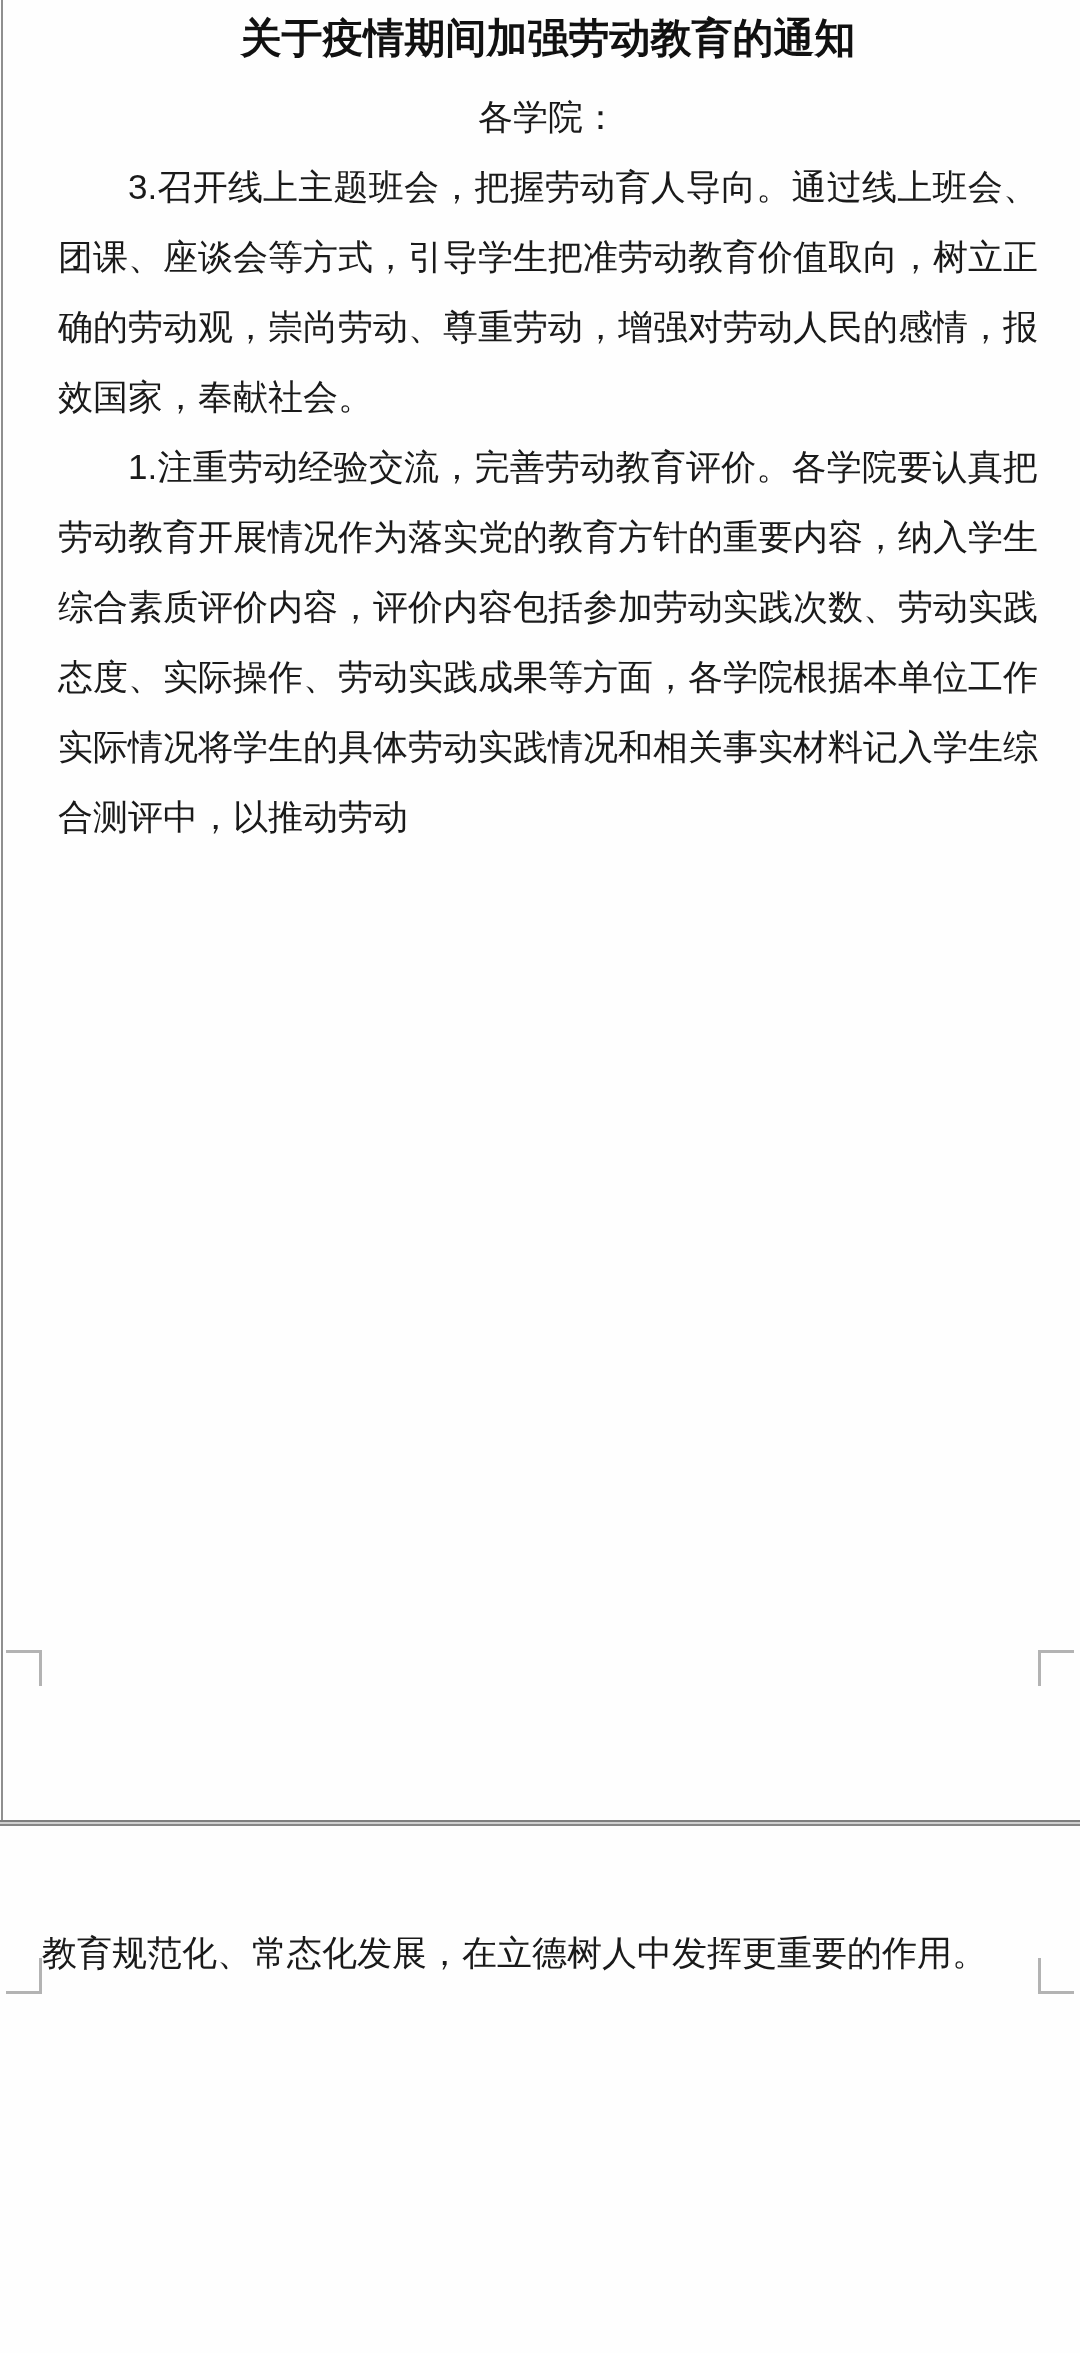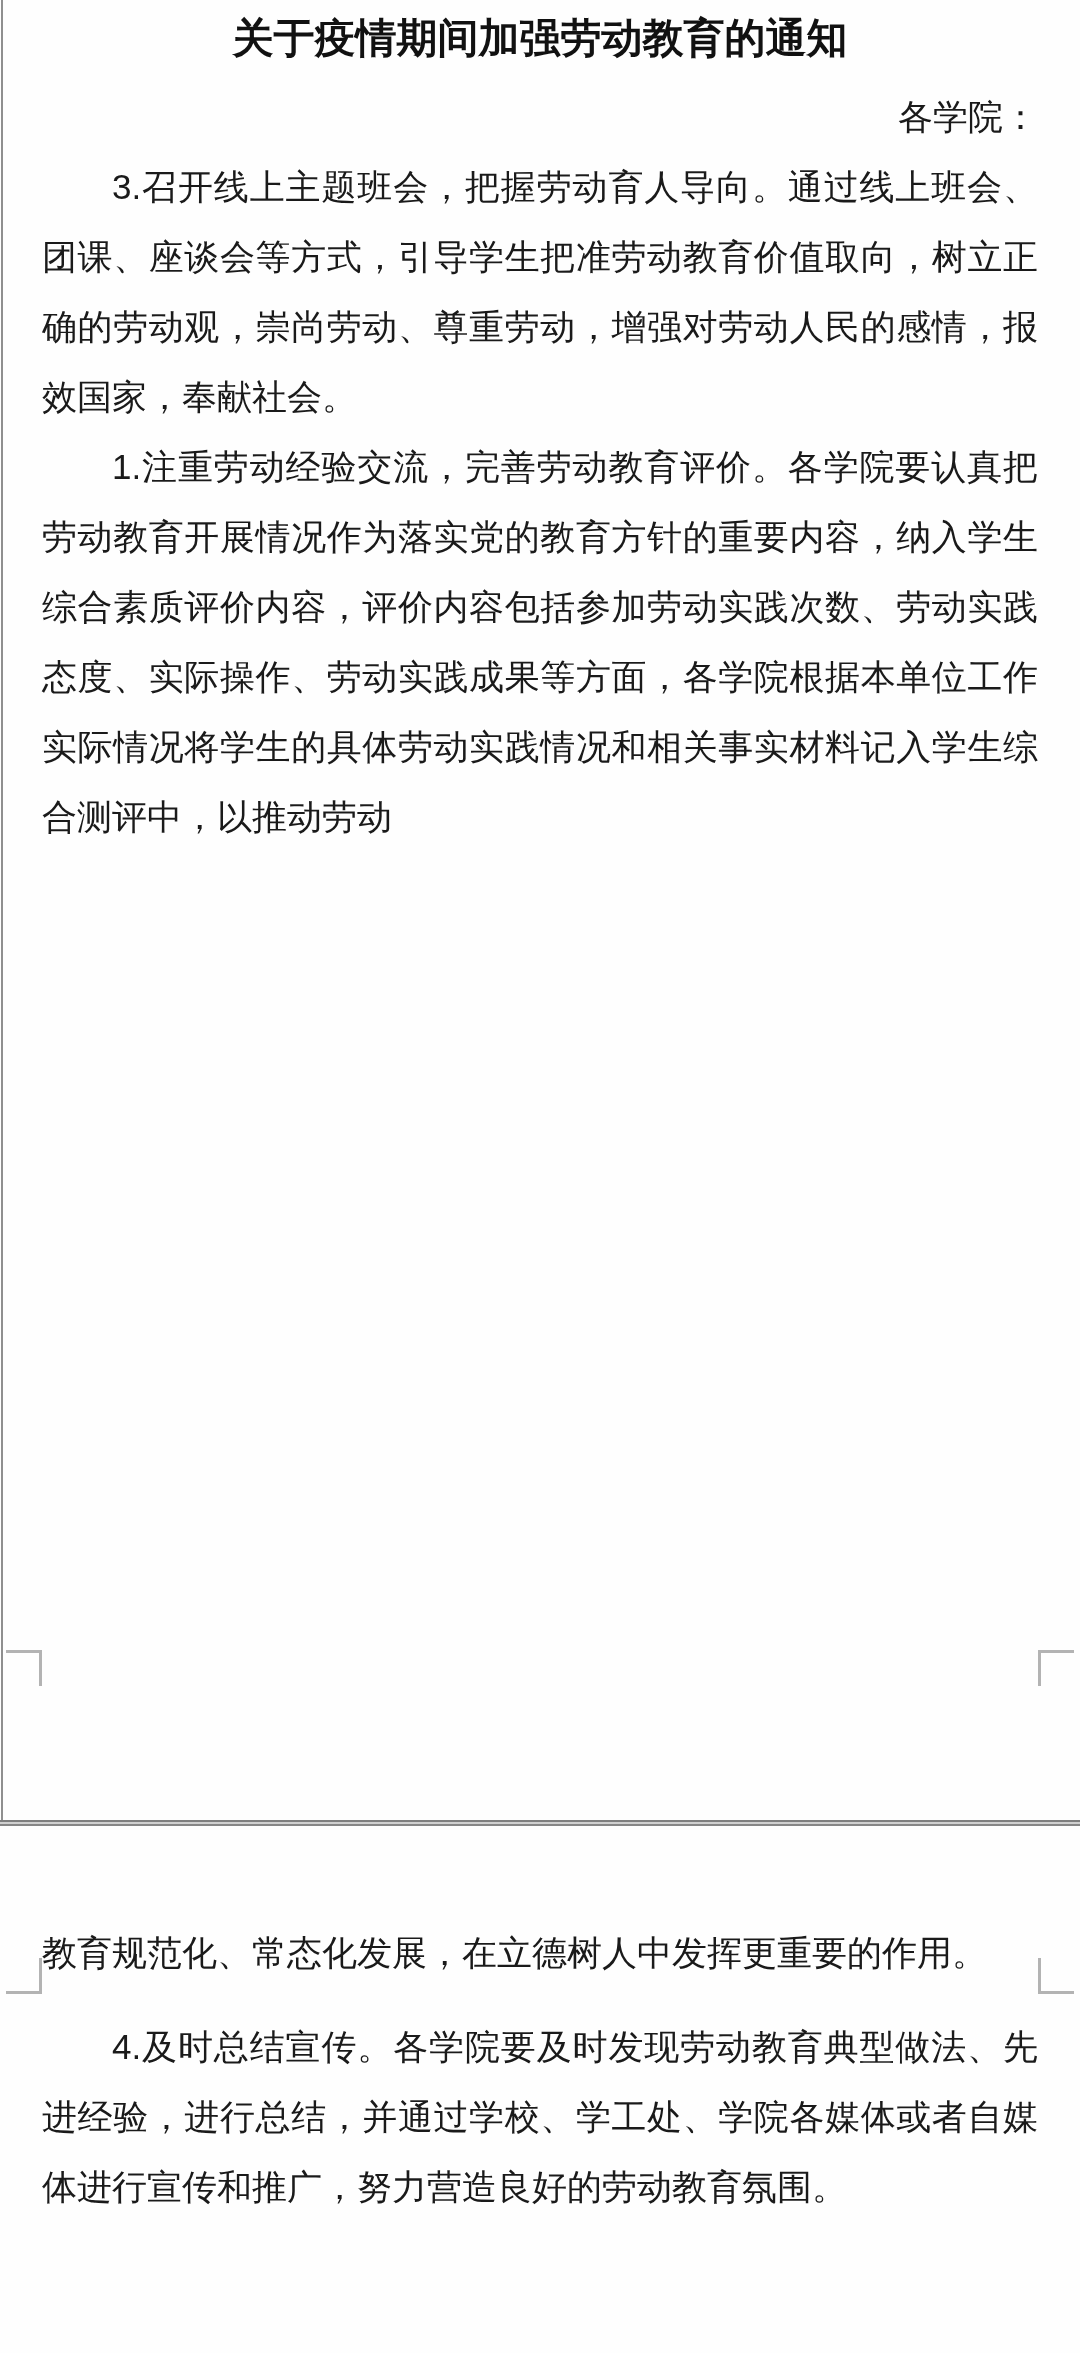"关于疫情期间加强劳动教育的通知" #page1 { padding-left: none -> 16px }
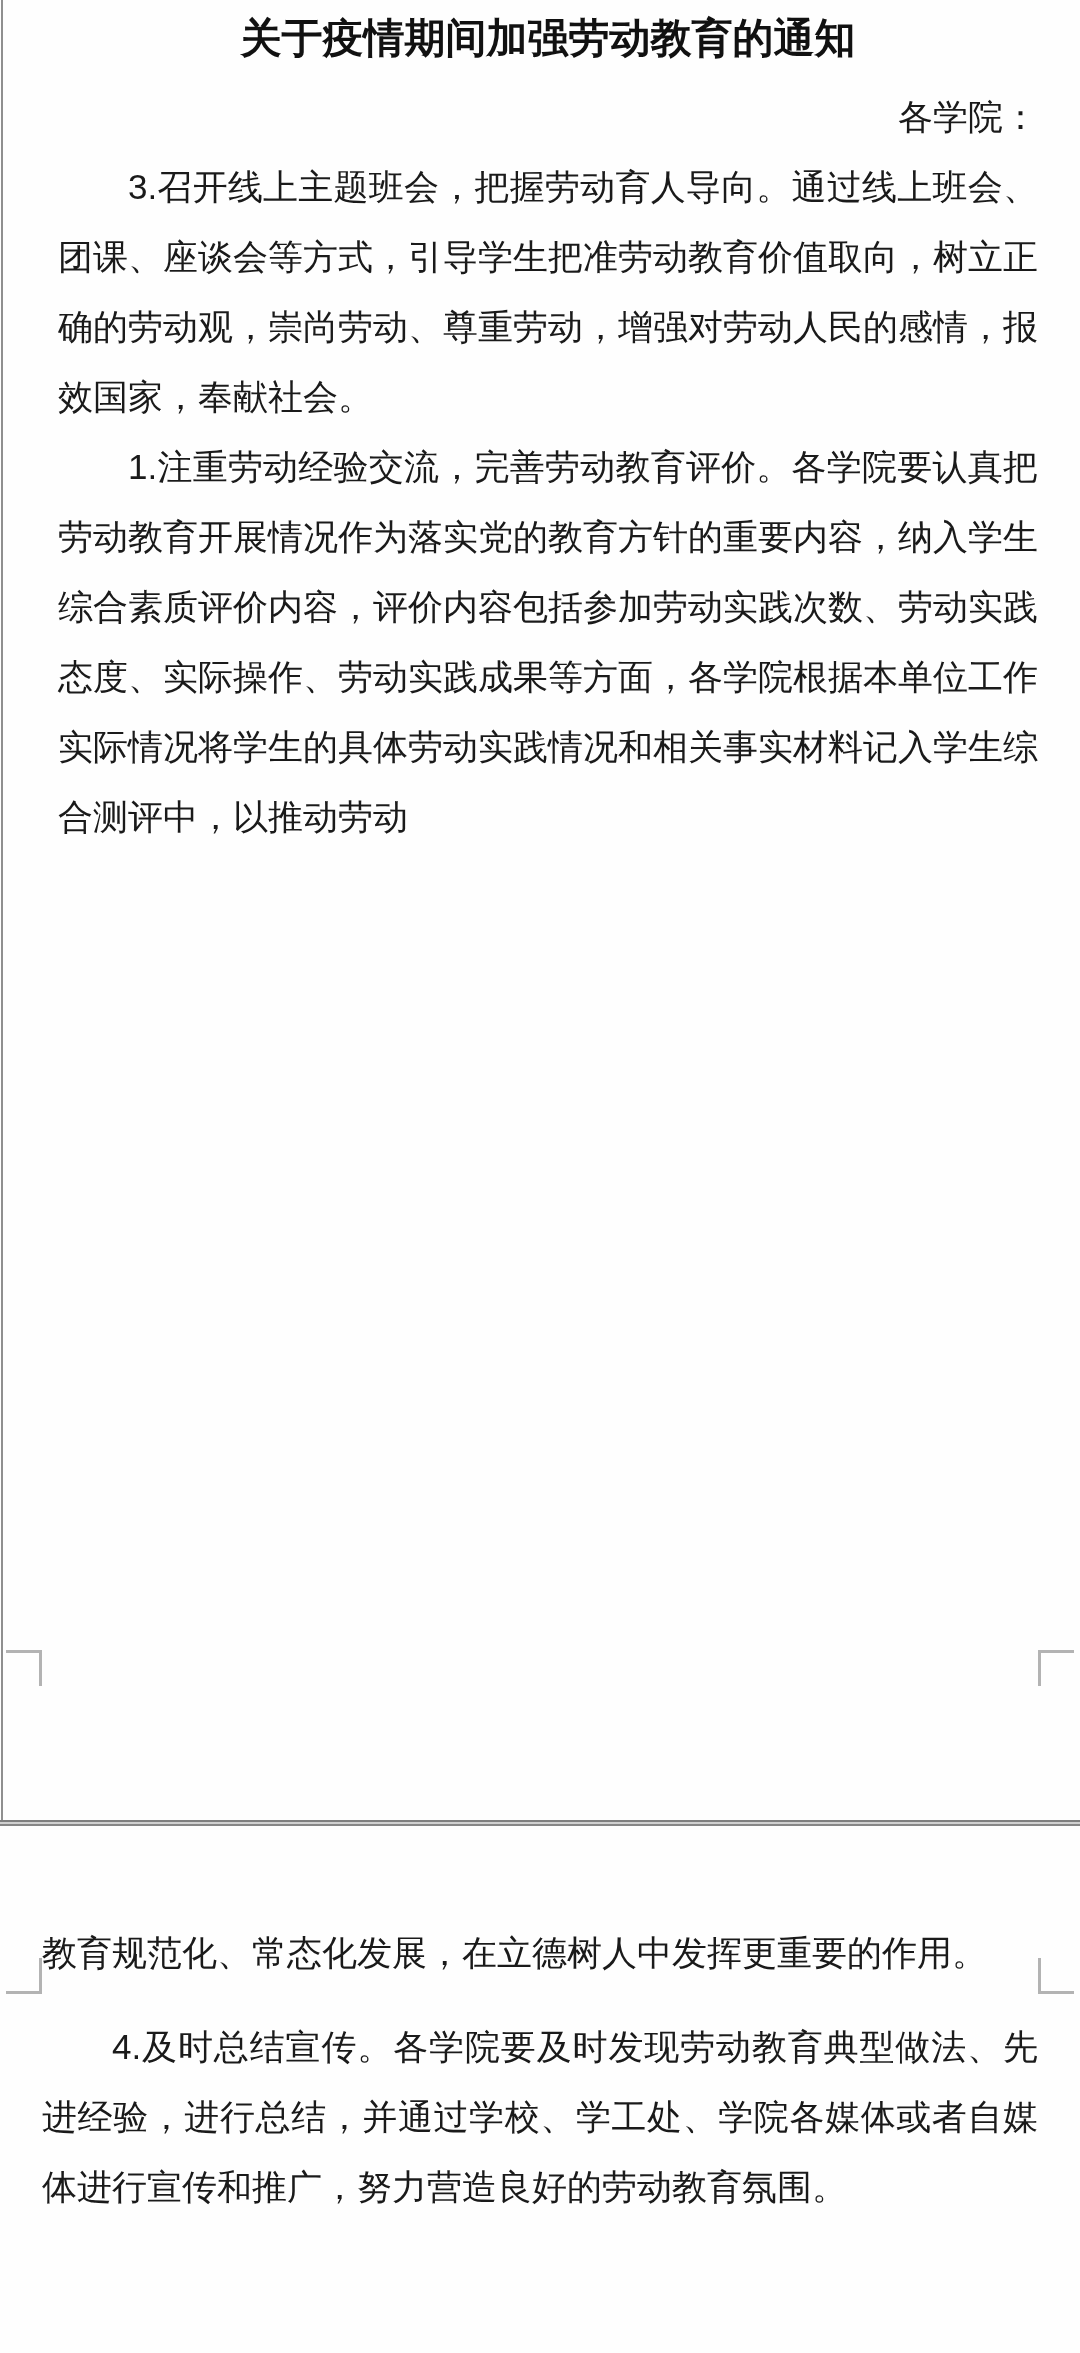"各学院：" .salutation { text-align: right -> center }
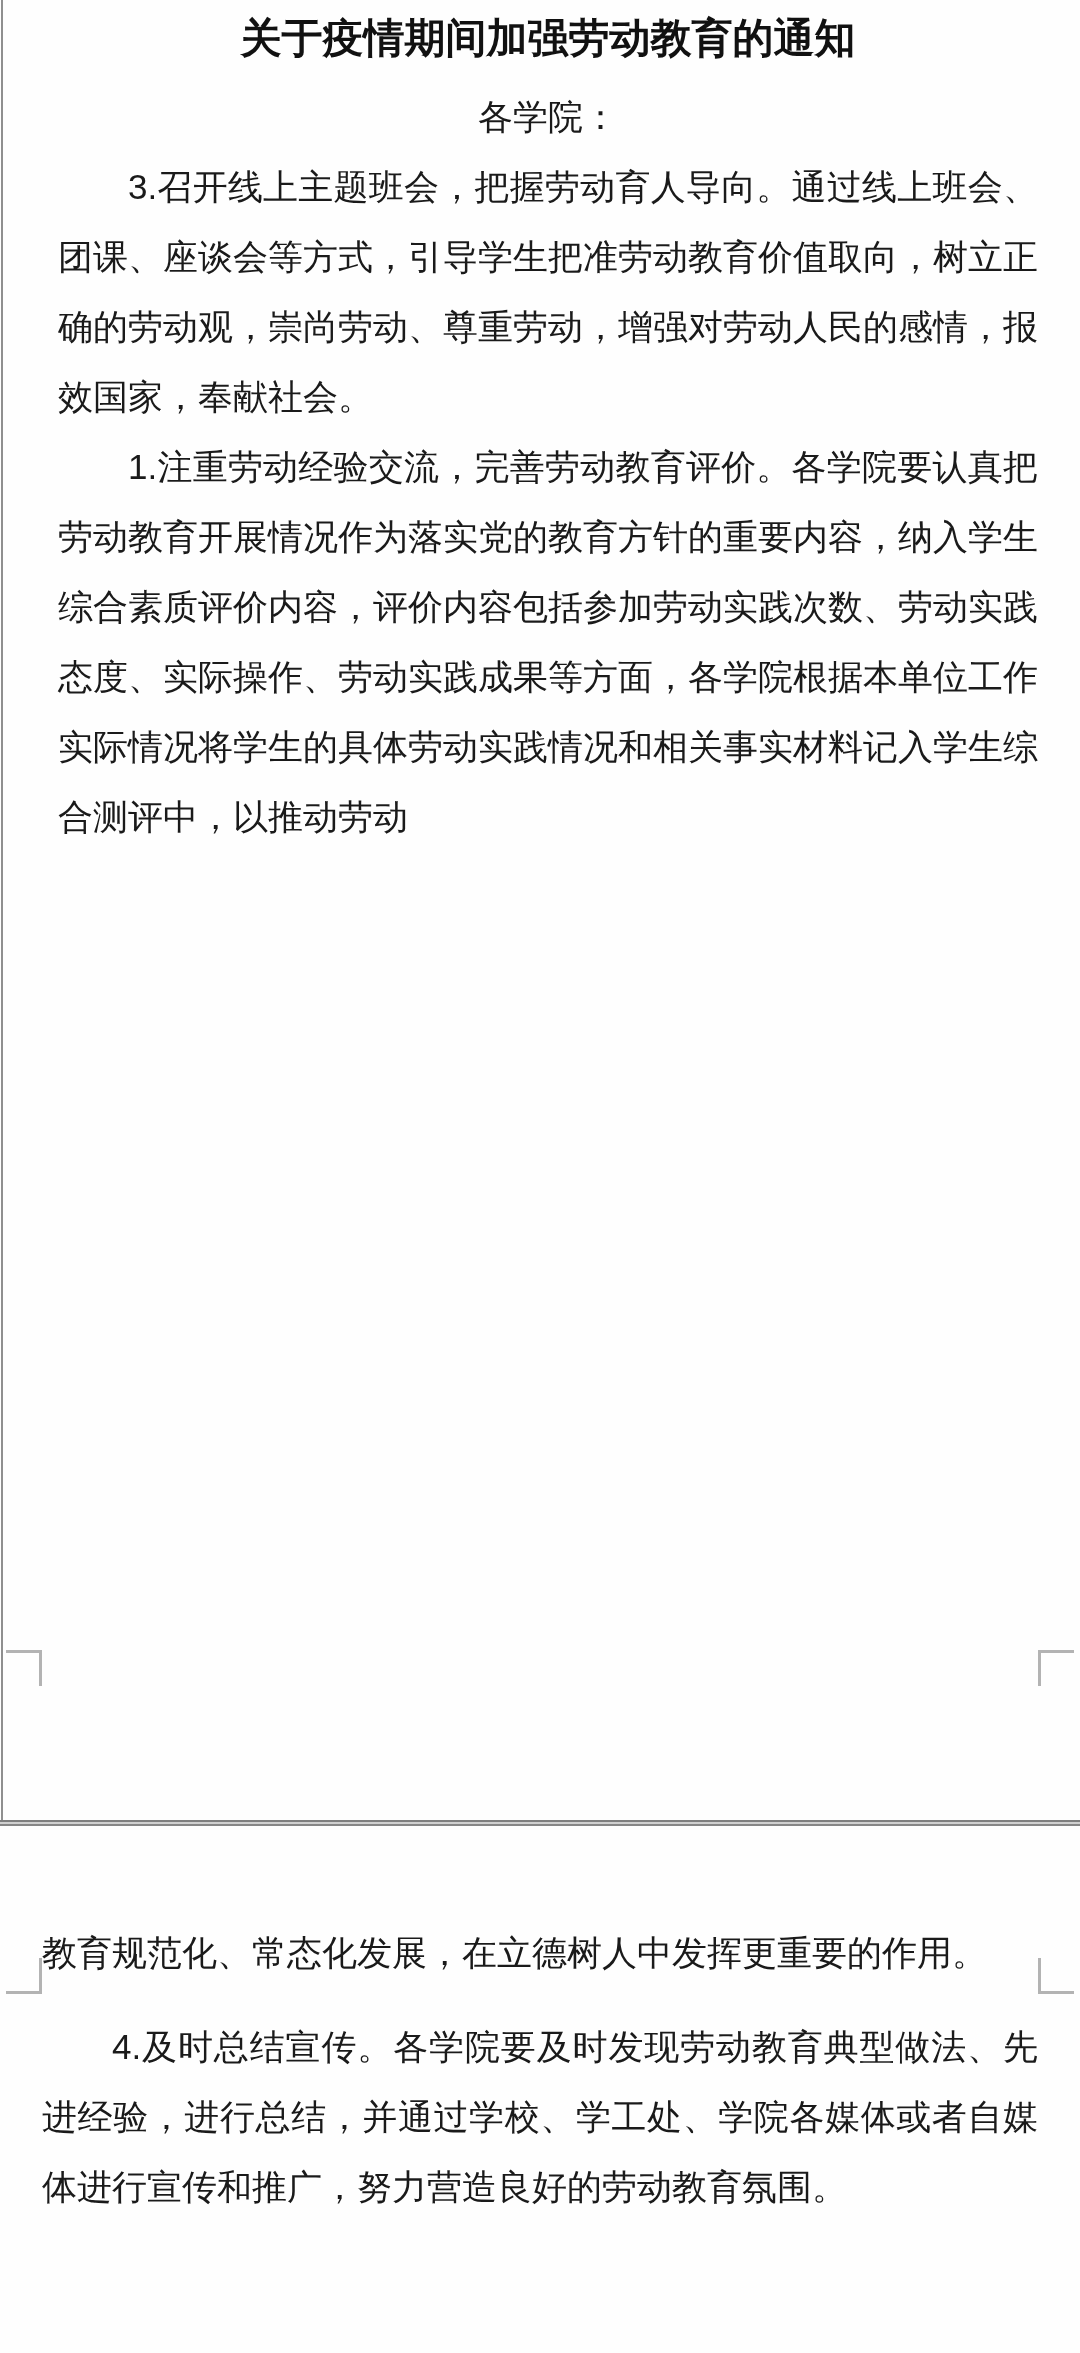"4.及时总结宣传。各学院要及时发现劳动教育典型做法、先进经验，进行总结，并通过学" p.para { html: <p>4.及时总结宣传。各学院要及时发现劳动教育典型做法、先进经验，进行总结，并通过学校、学工处、学院各媒体或者自媒体进行宣传和推广，努力营造良好的劳动教育氛围。</p> -> none }
